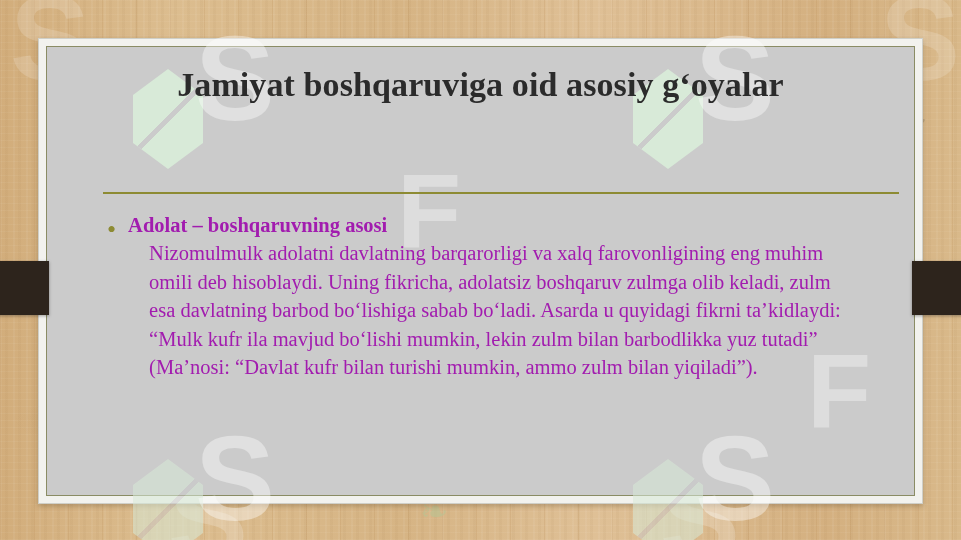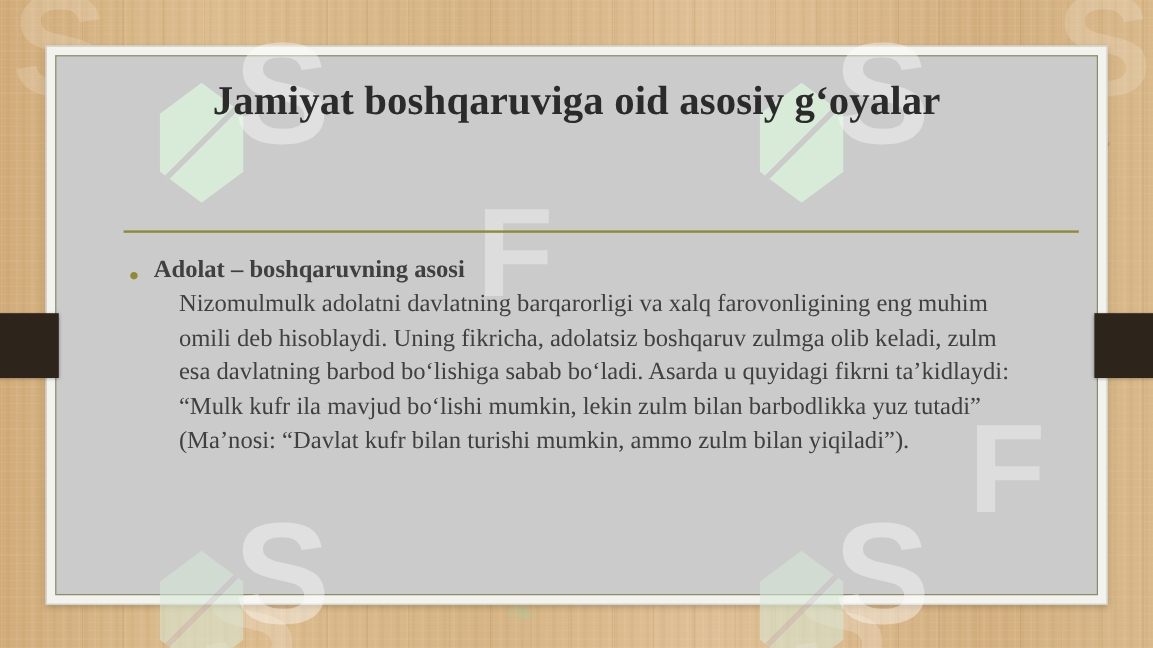"Adolat – boshqaruvning asosi" #body-text { color: #404040 -> #a21caf }
